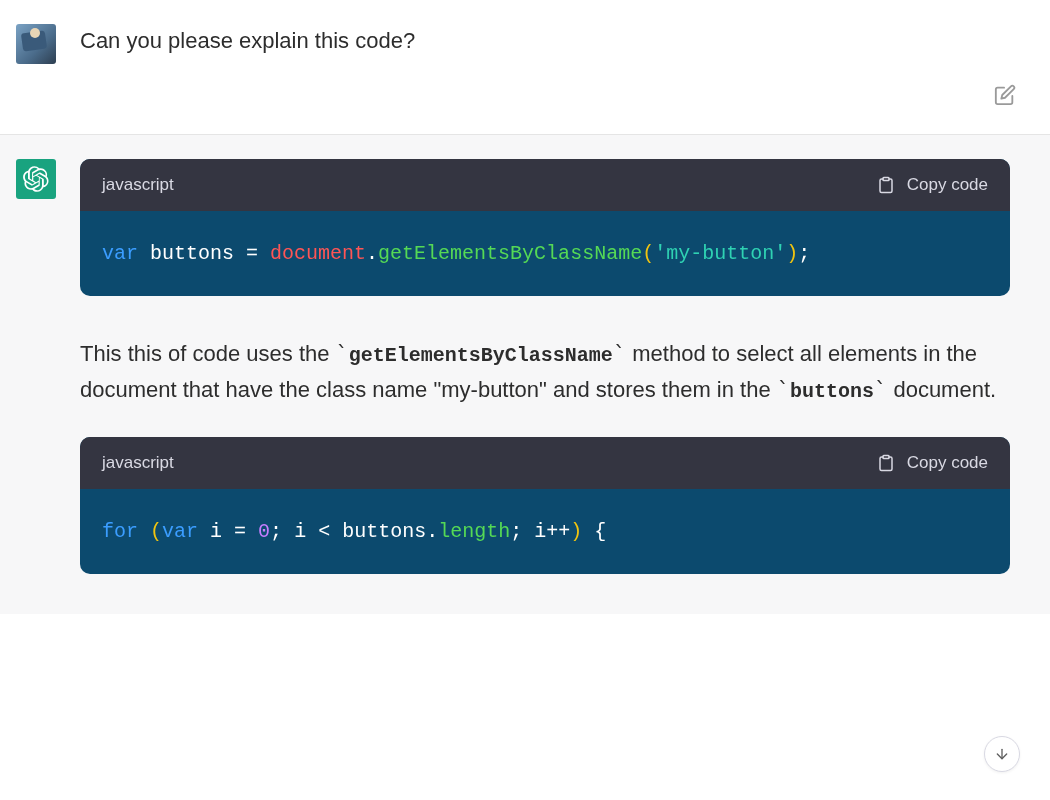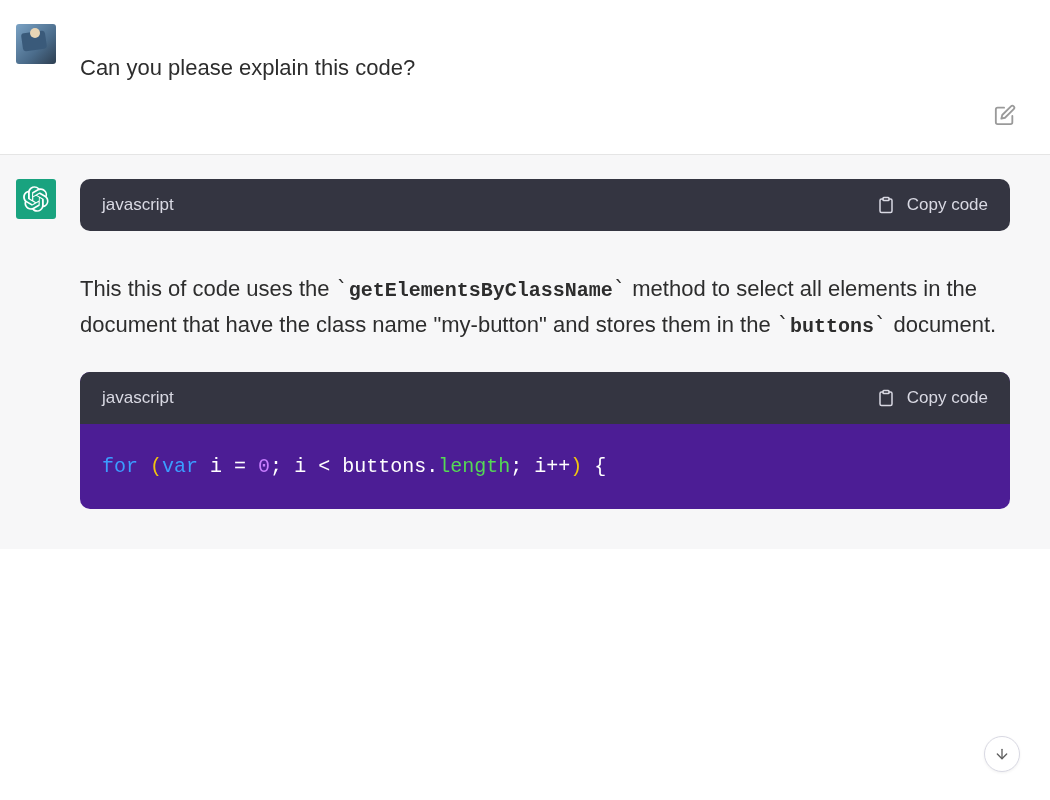"Can you please explain this" .user-text { margin-top: 27px -> none }
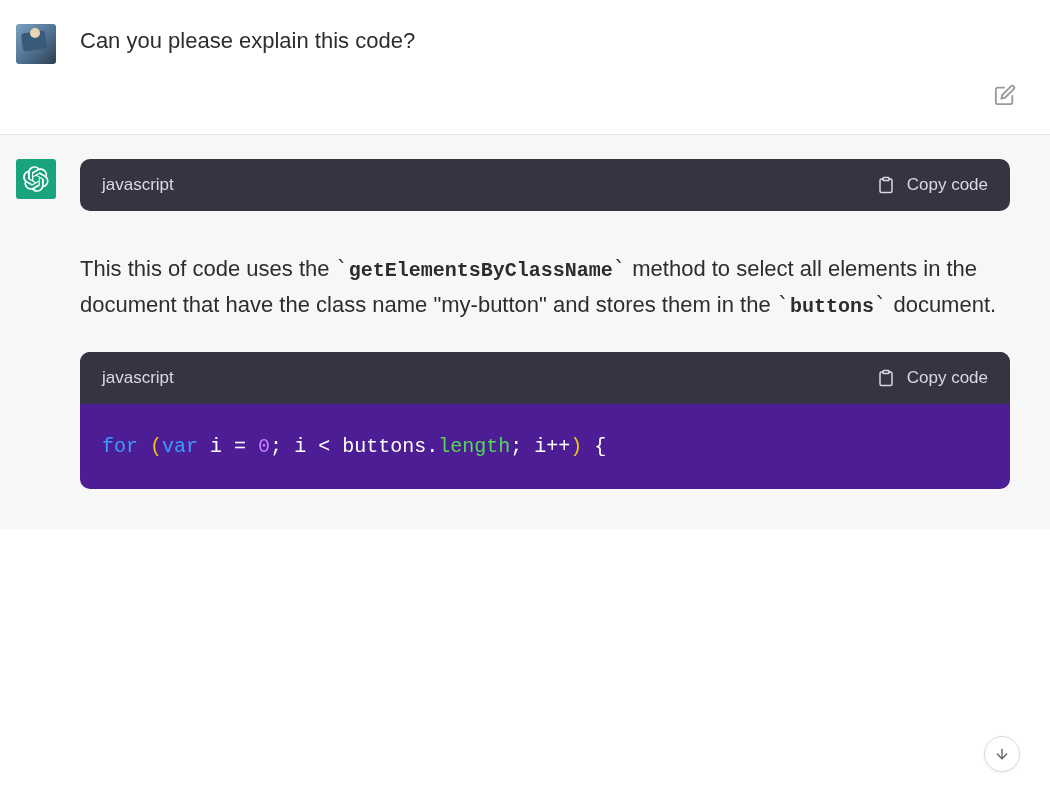"javascript" .codeblock { background: #4c1d95 -> #0c4a6e }
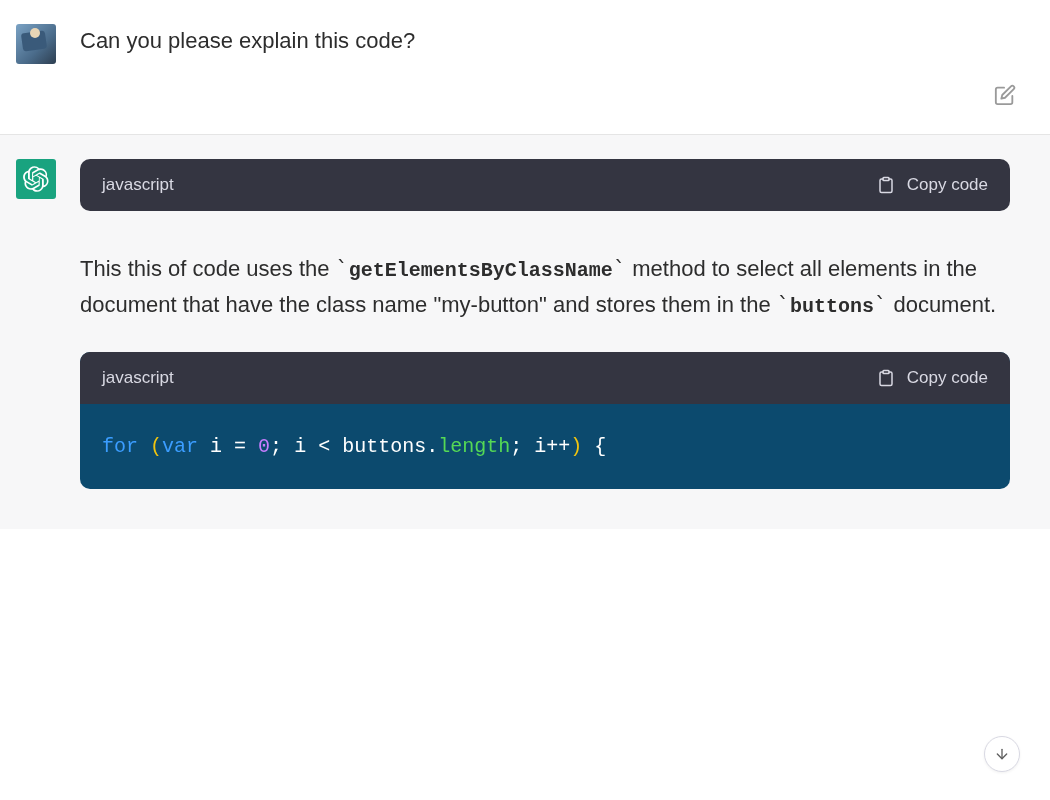"var buttons =" div.cb-body { html: none -> <div><span>var</span> <span>buttons</span><span> = </span><span>document</span><span>.</span><span>getElementsByClassName</span><span>(</span><span>'my-button'</span><span>)</span><span>;</span></div> }
